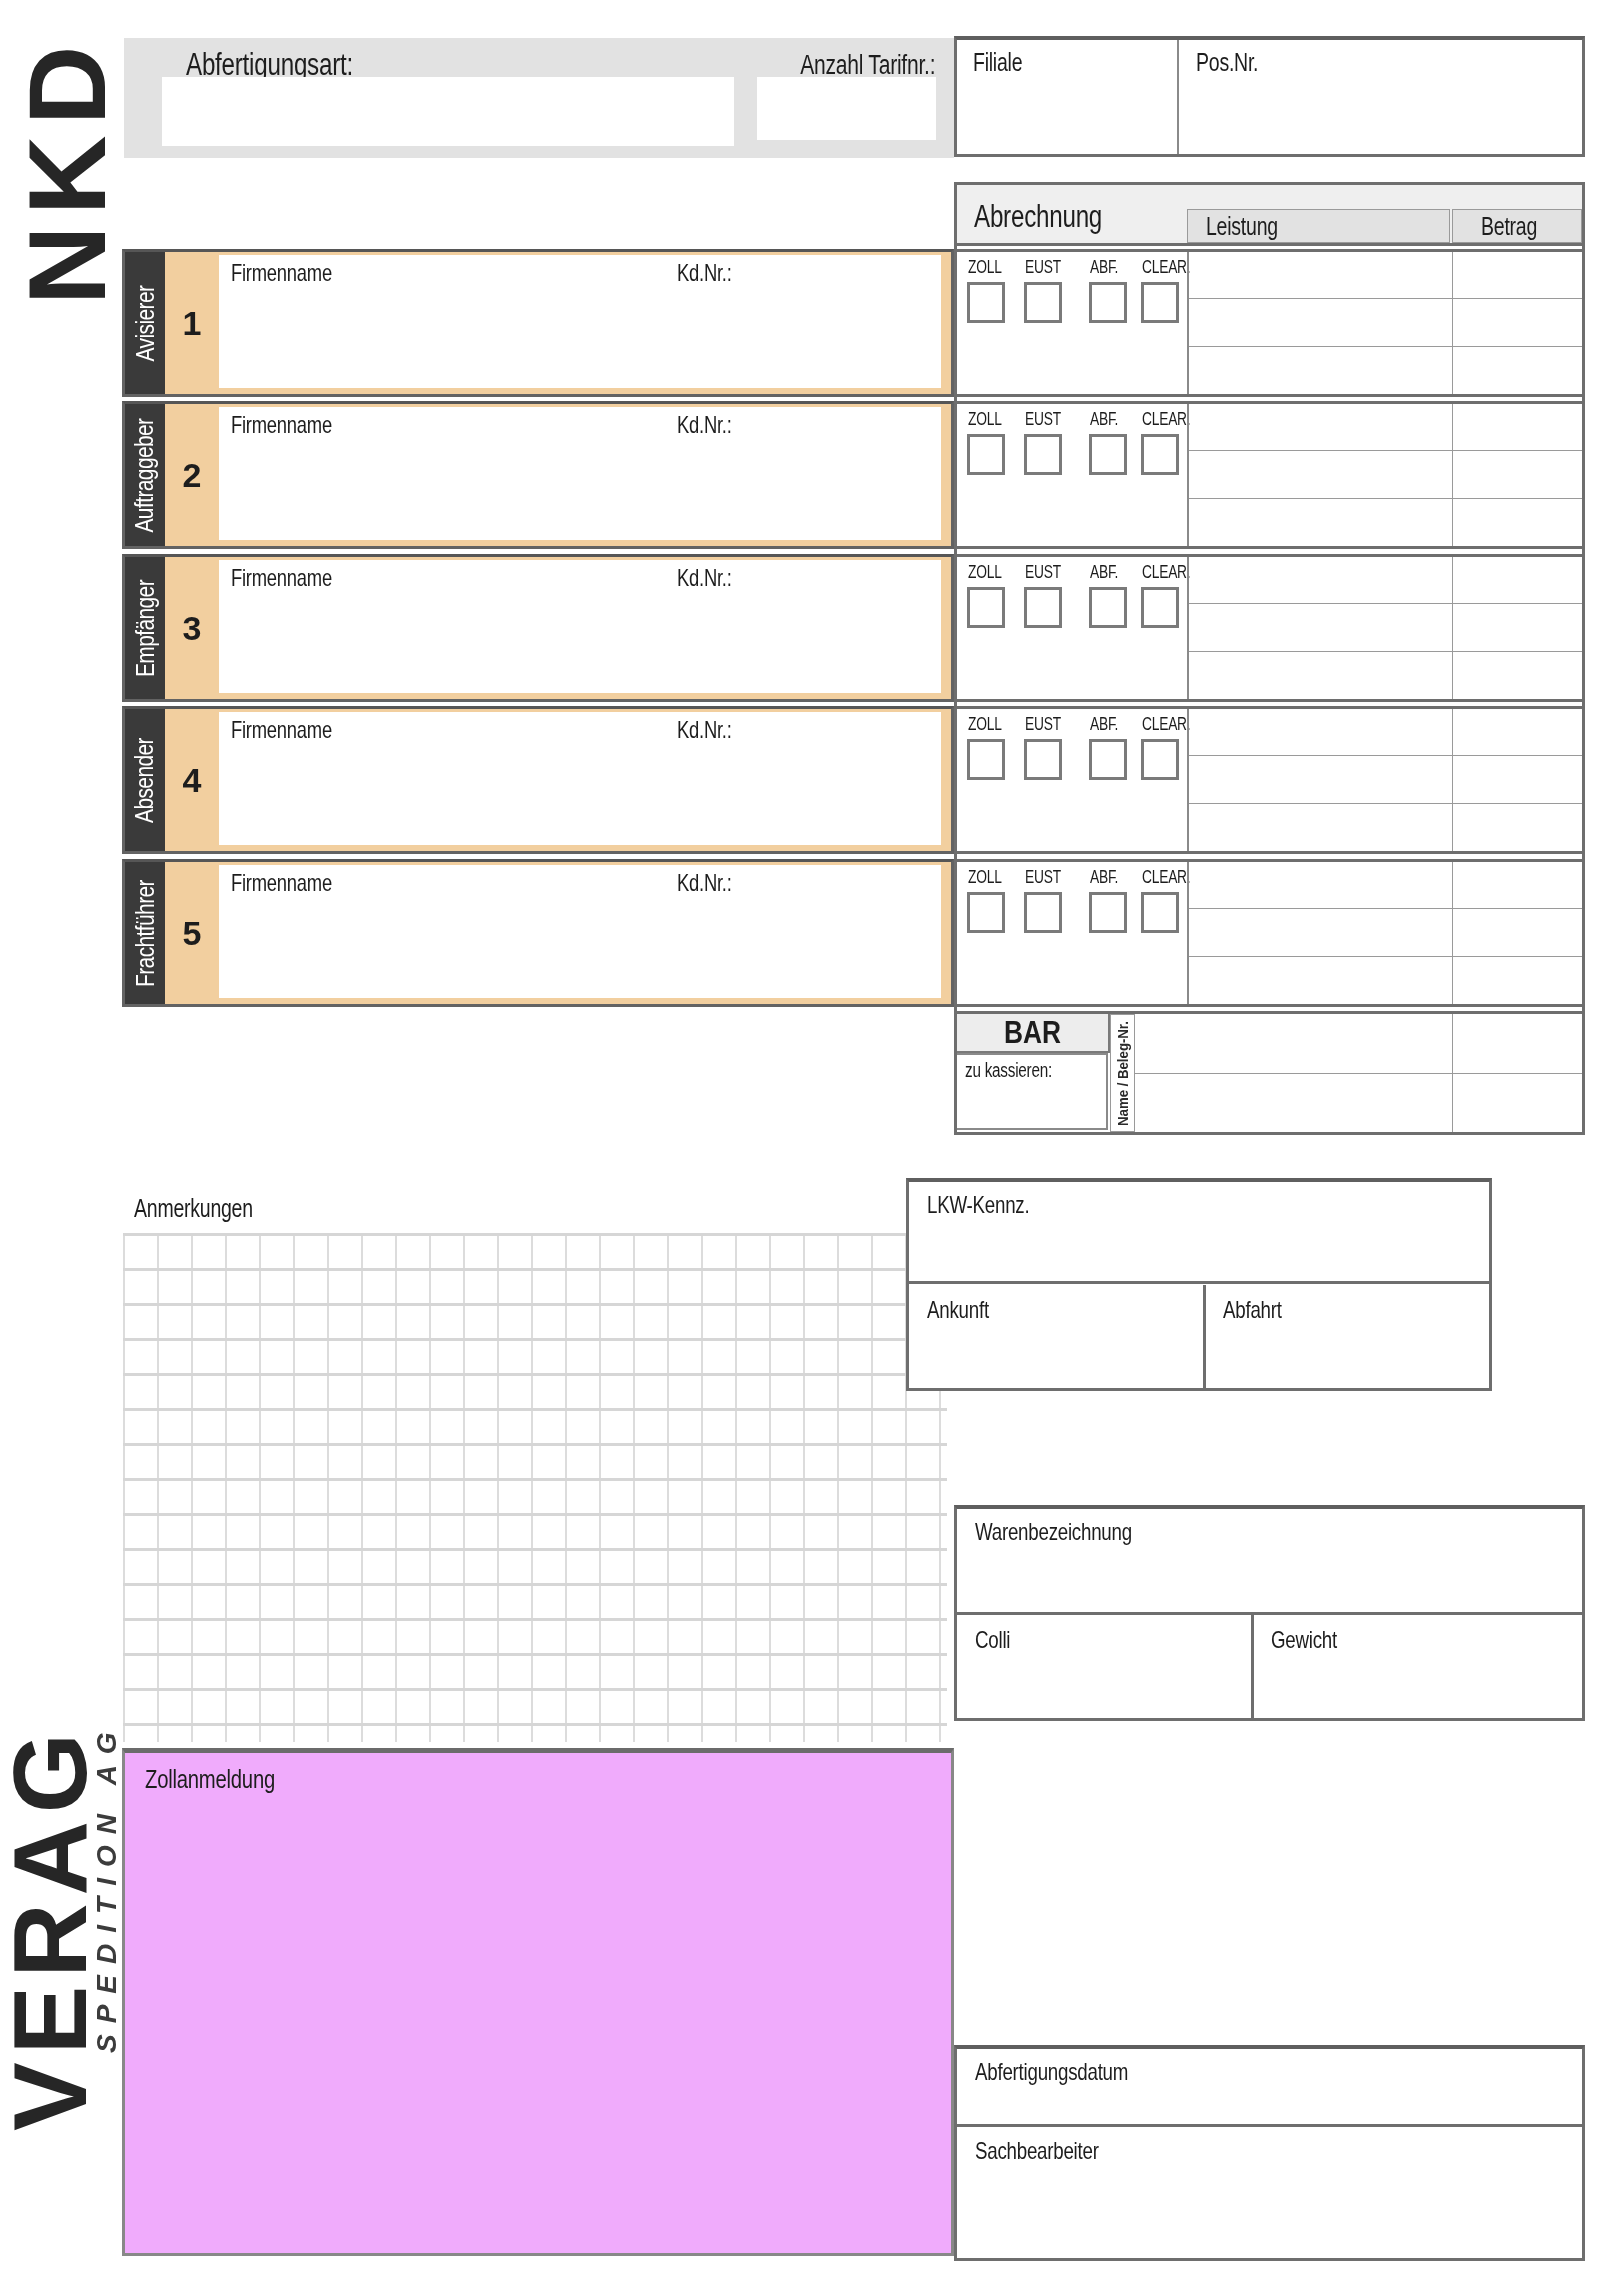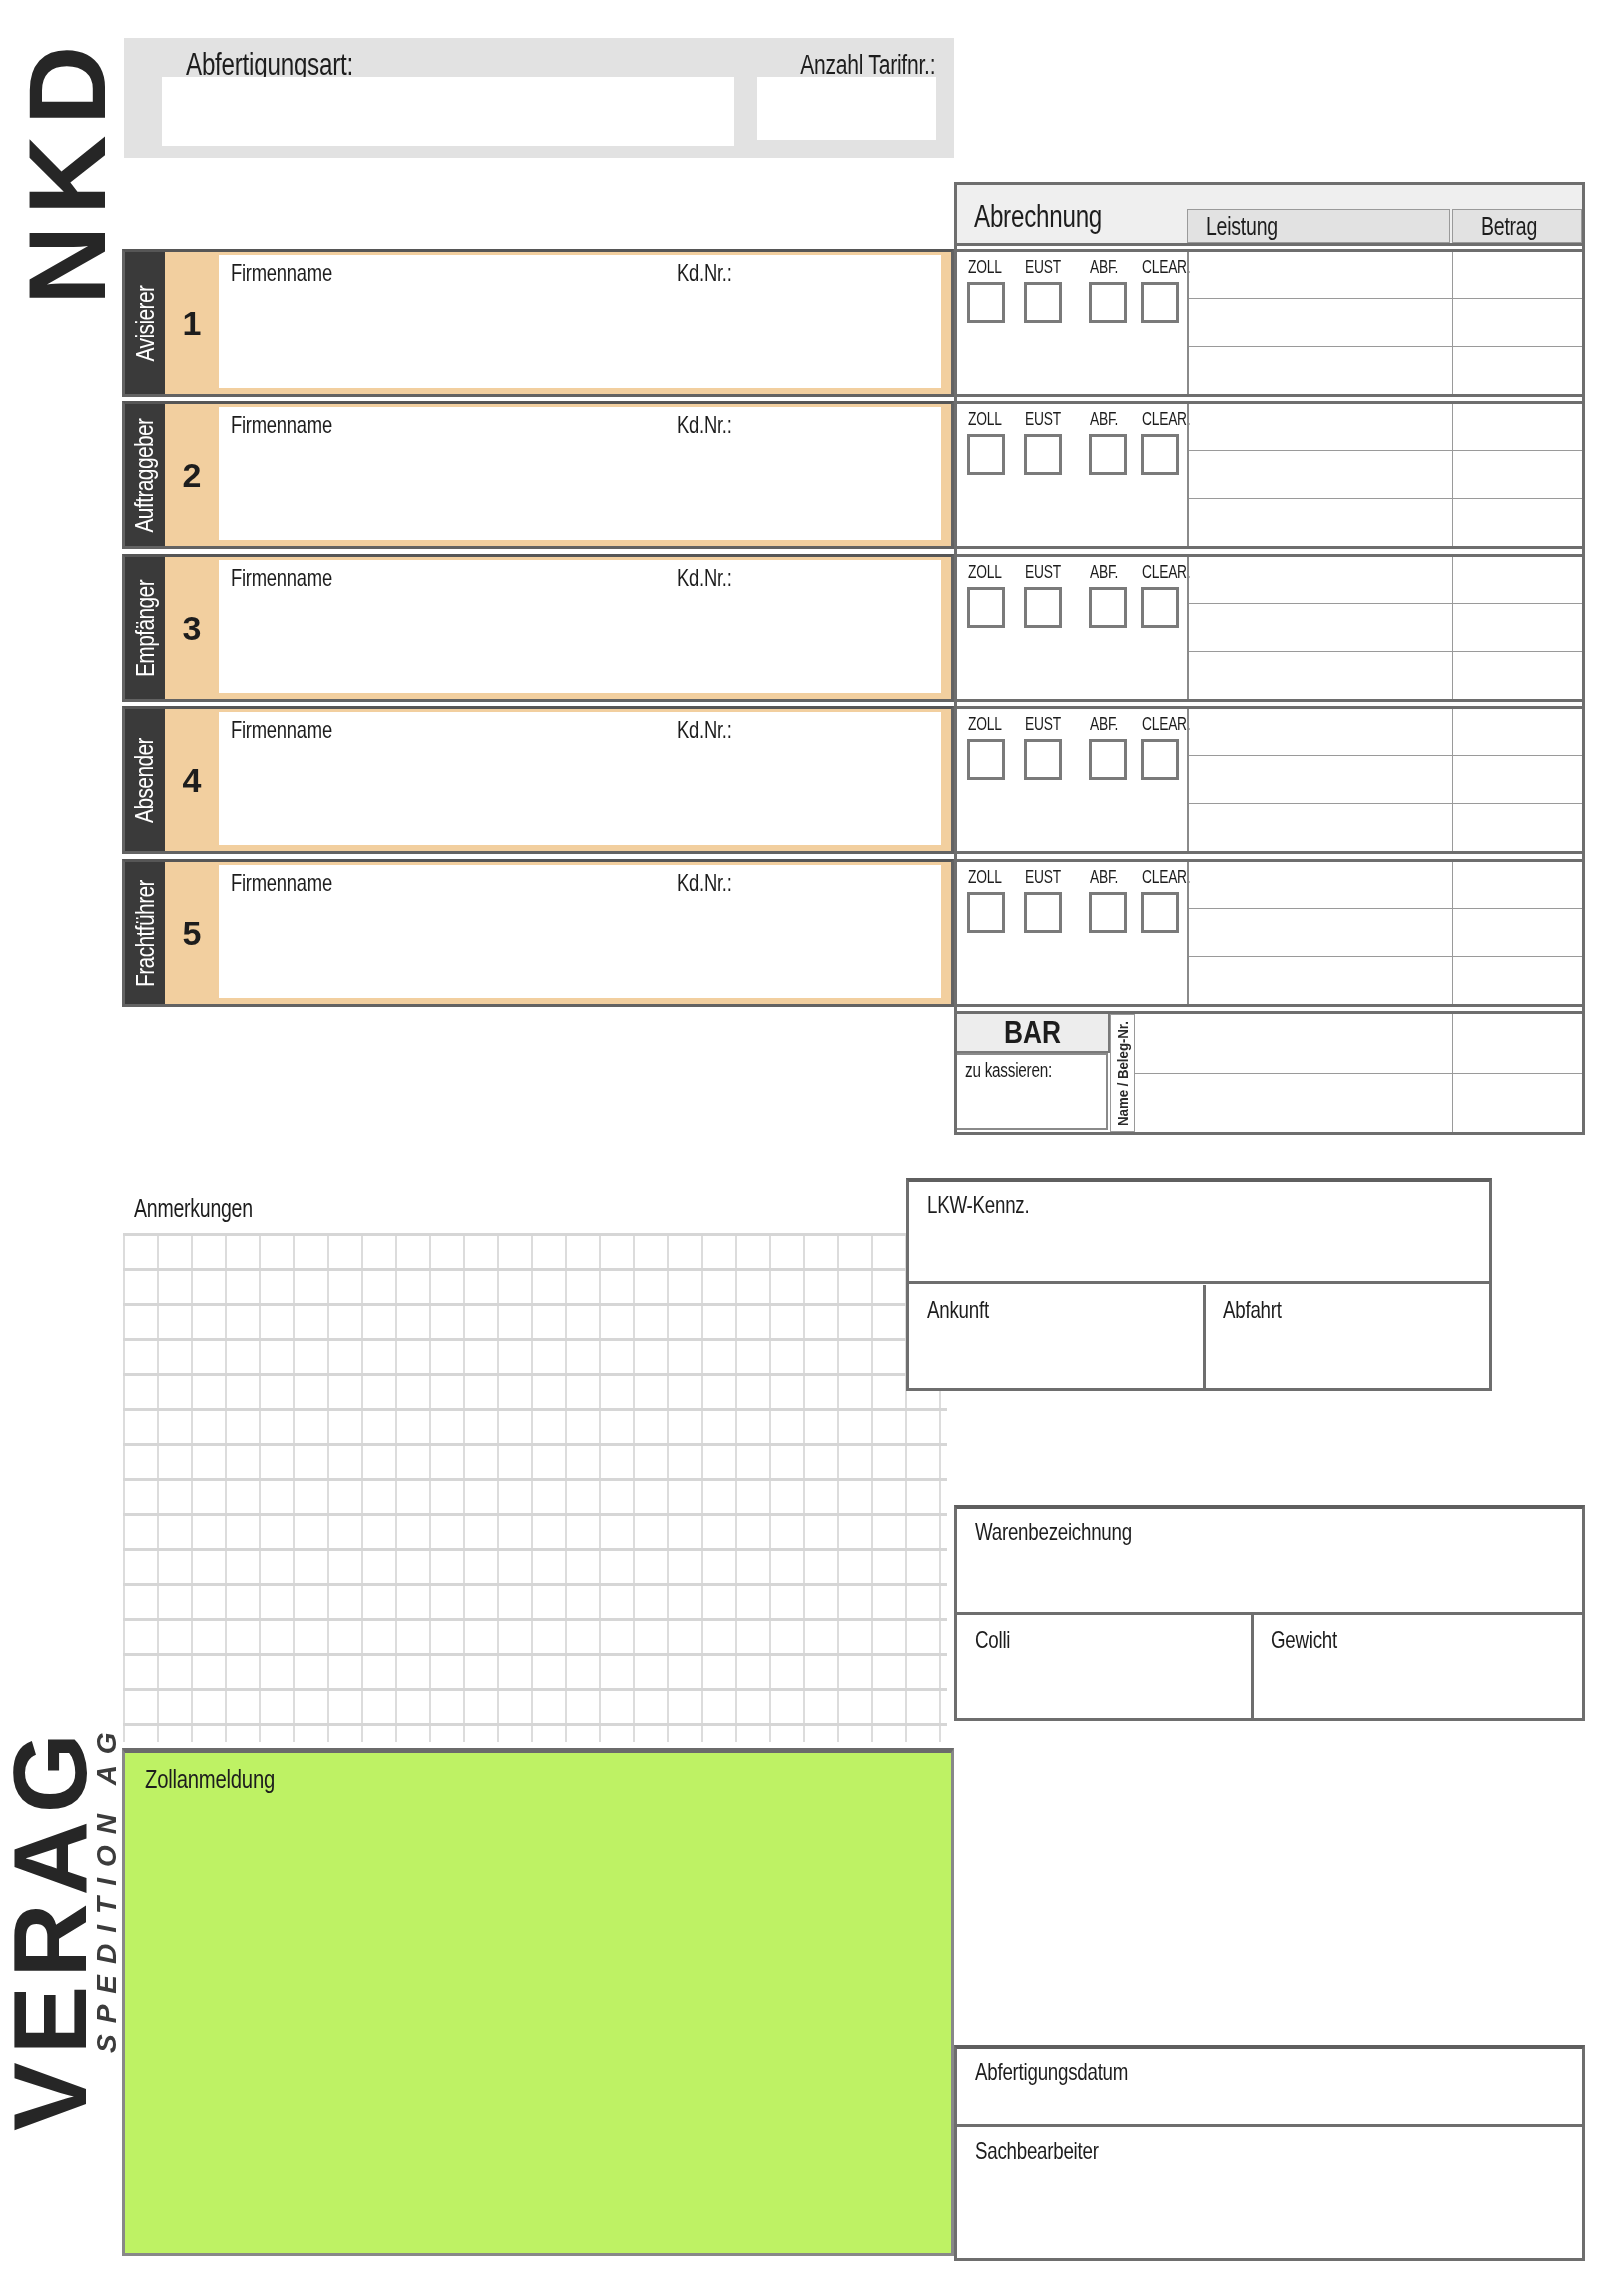"Filiale" div.abs { html: none -> <div> <div> <div>Filiale</div> </div> <div></div> <div> <div>Pos.Nr.</div> </div> </div> }
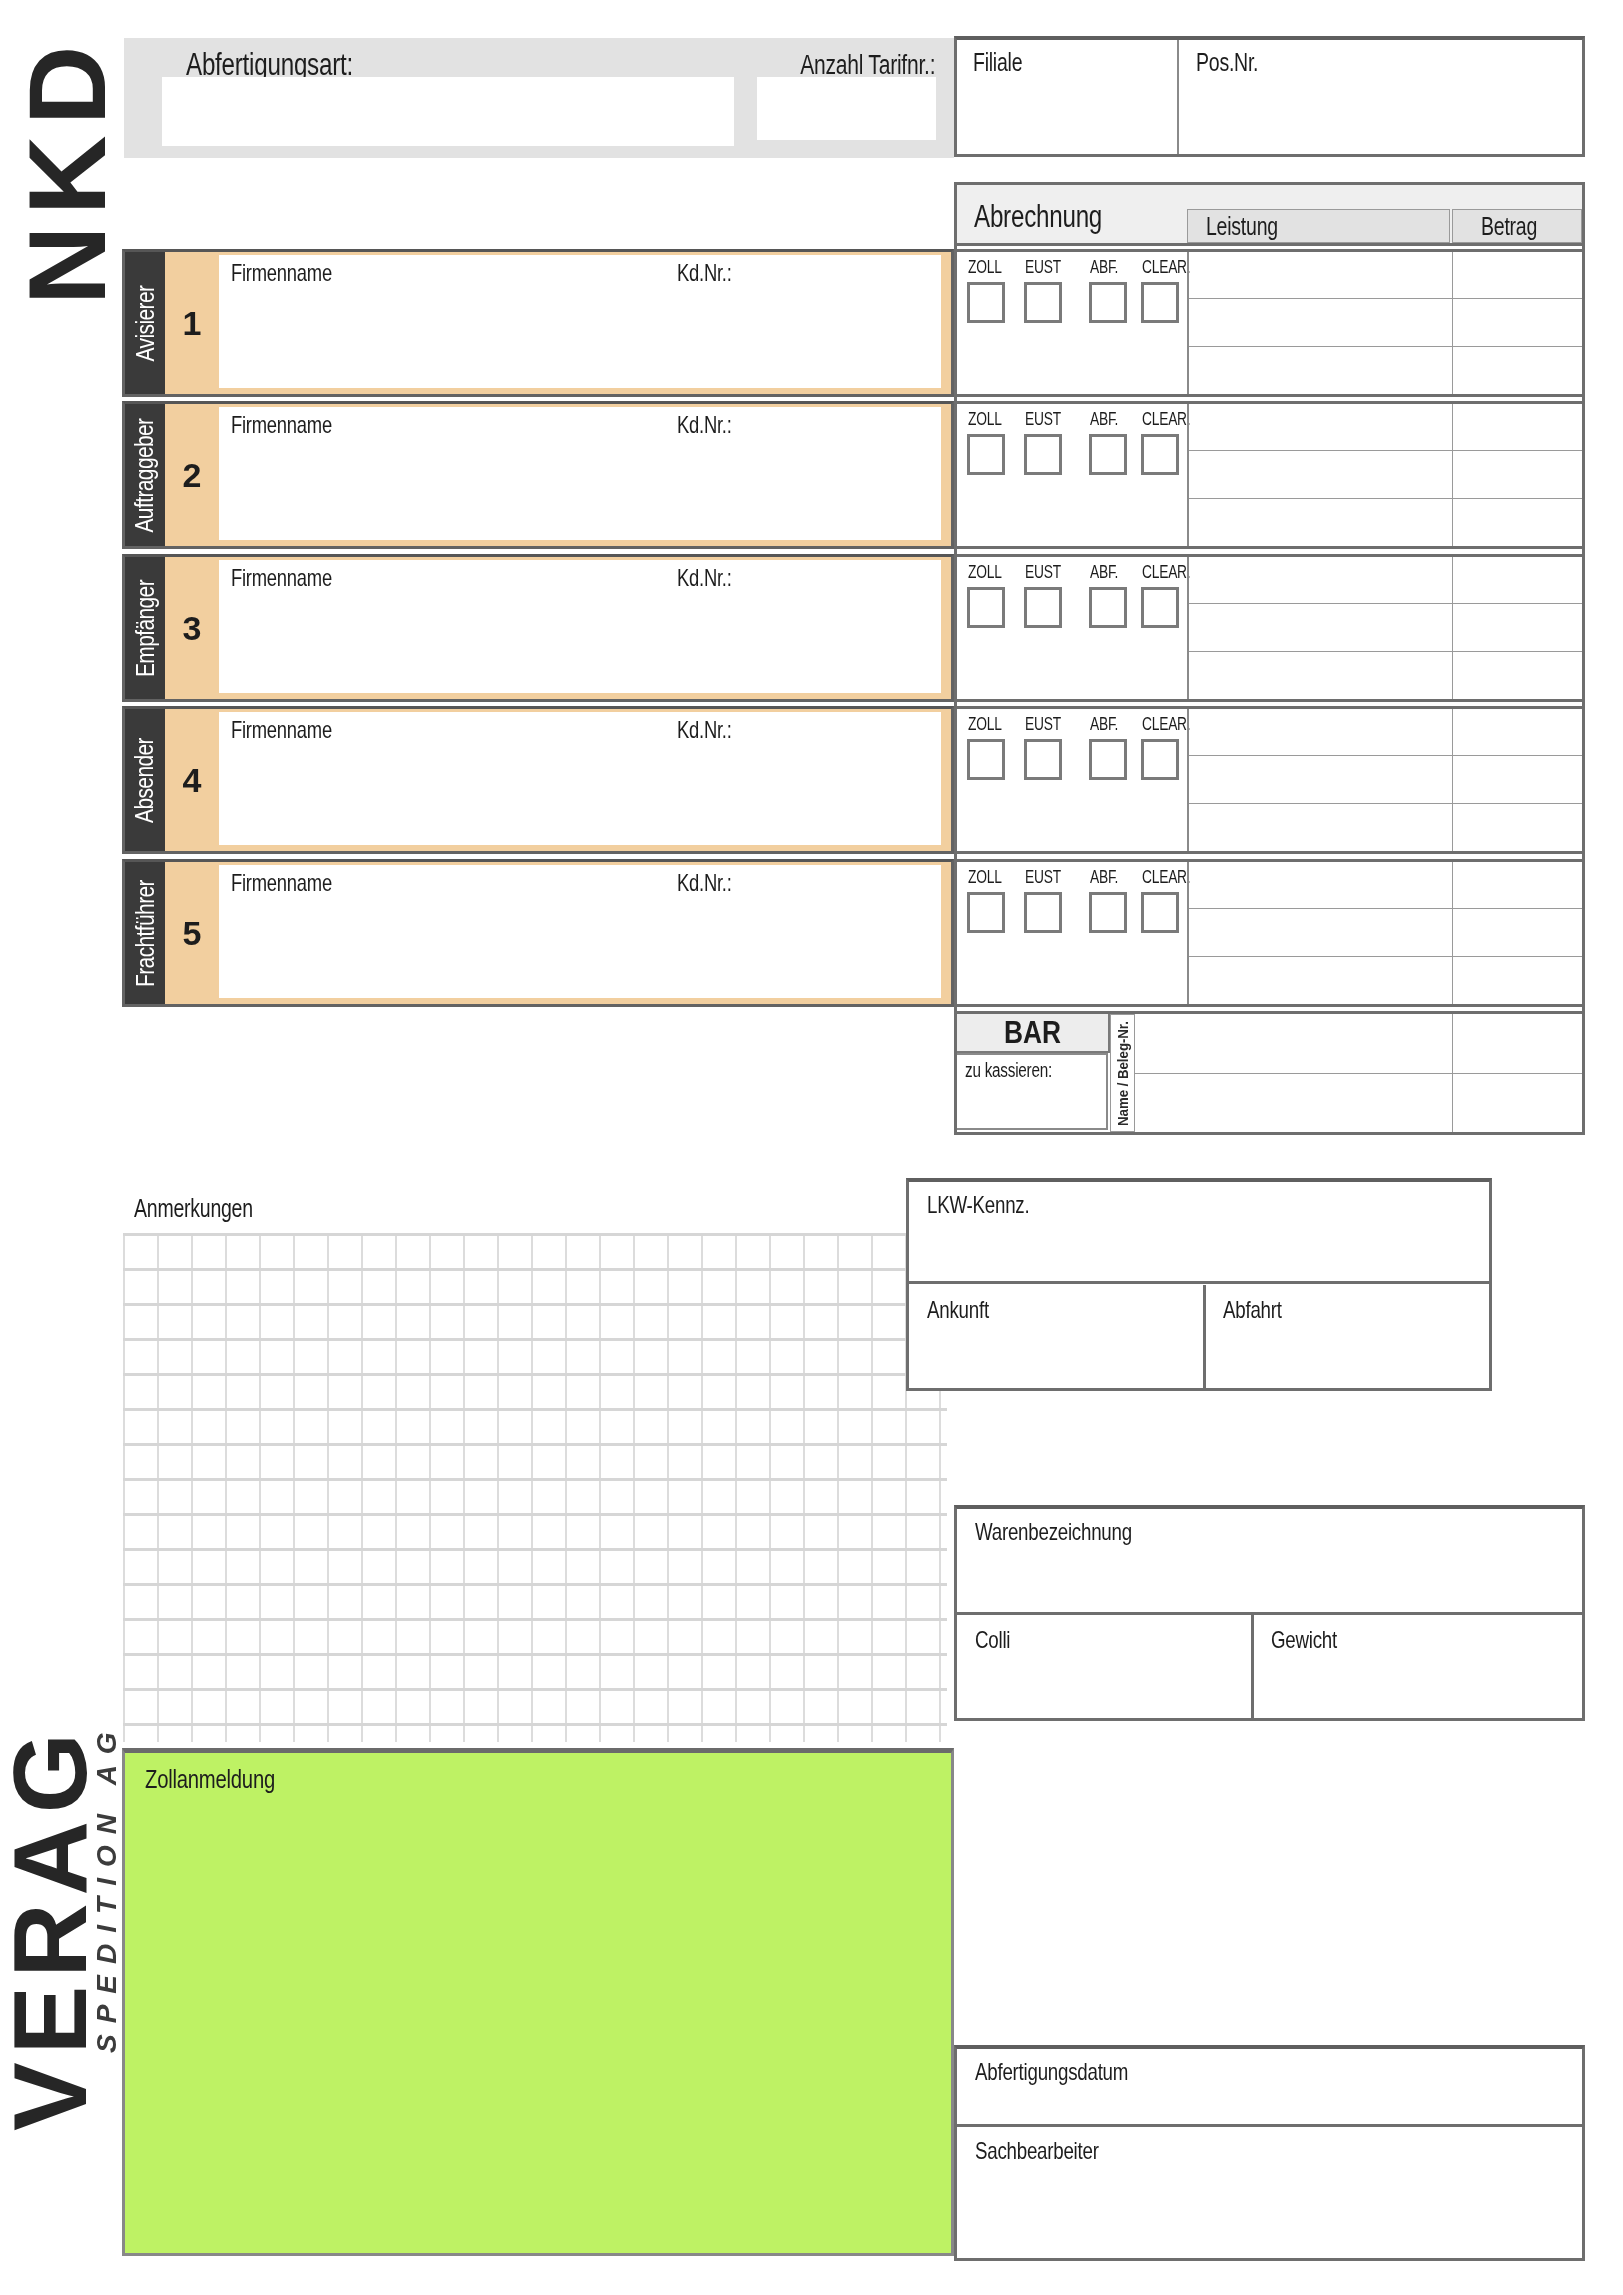"Zollanmeldung" div.abs { background: #bef264 -> #f0abfc }
